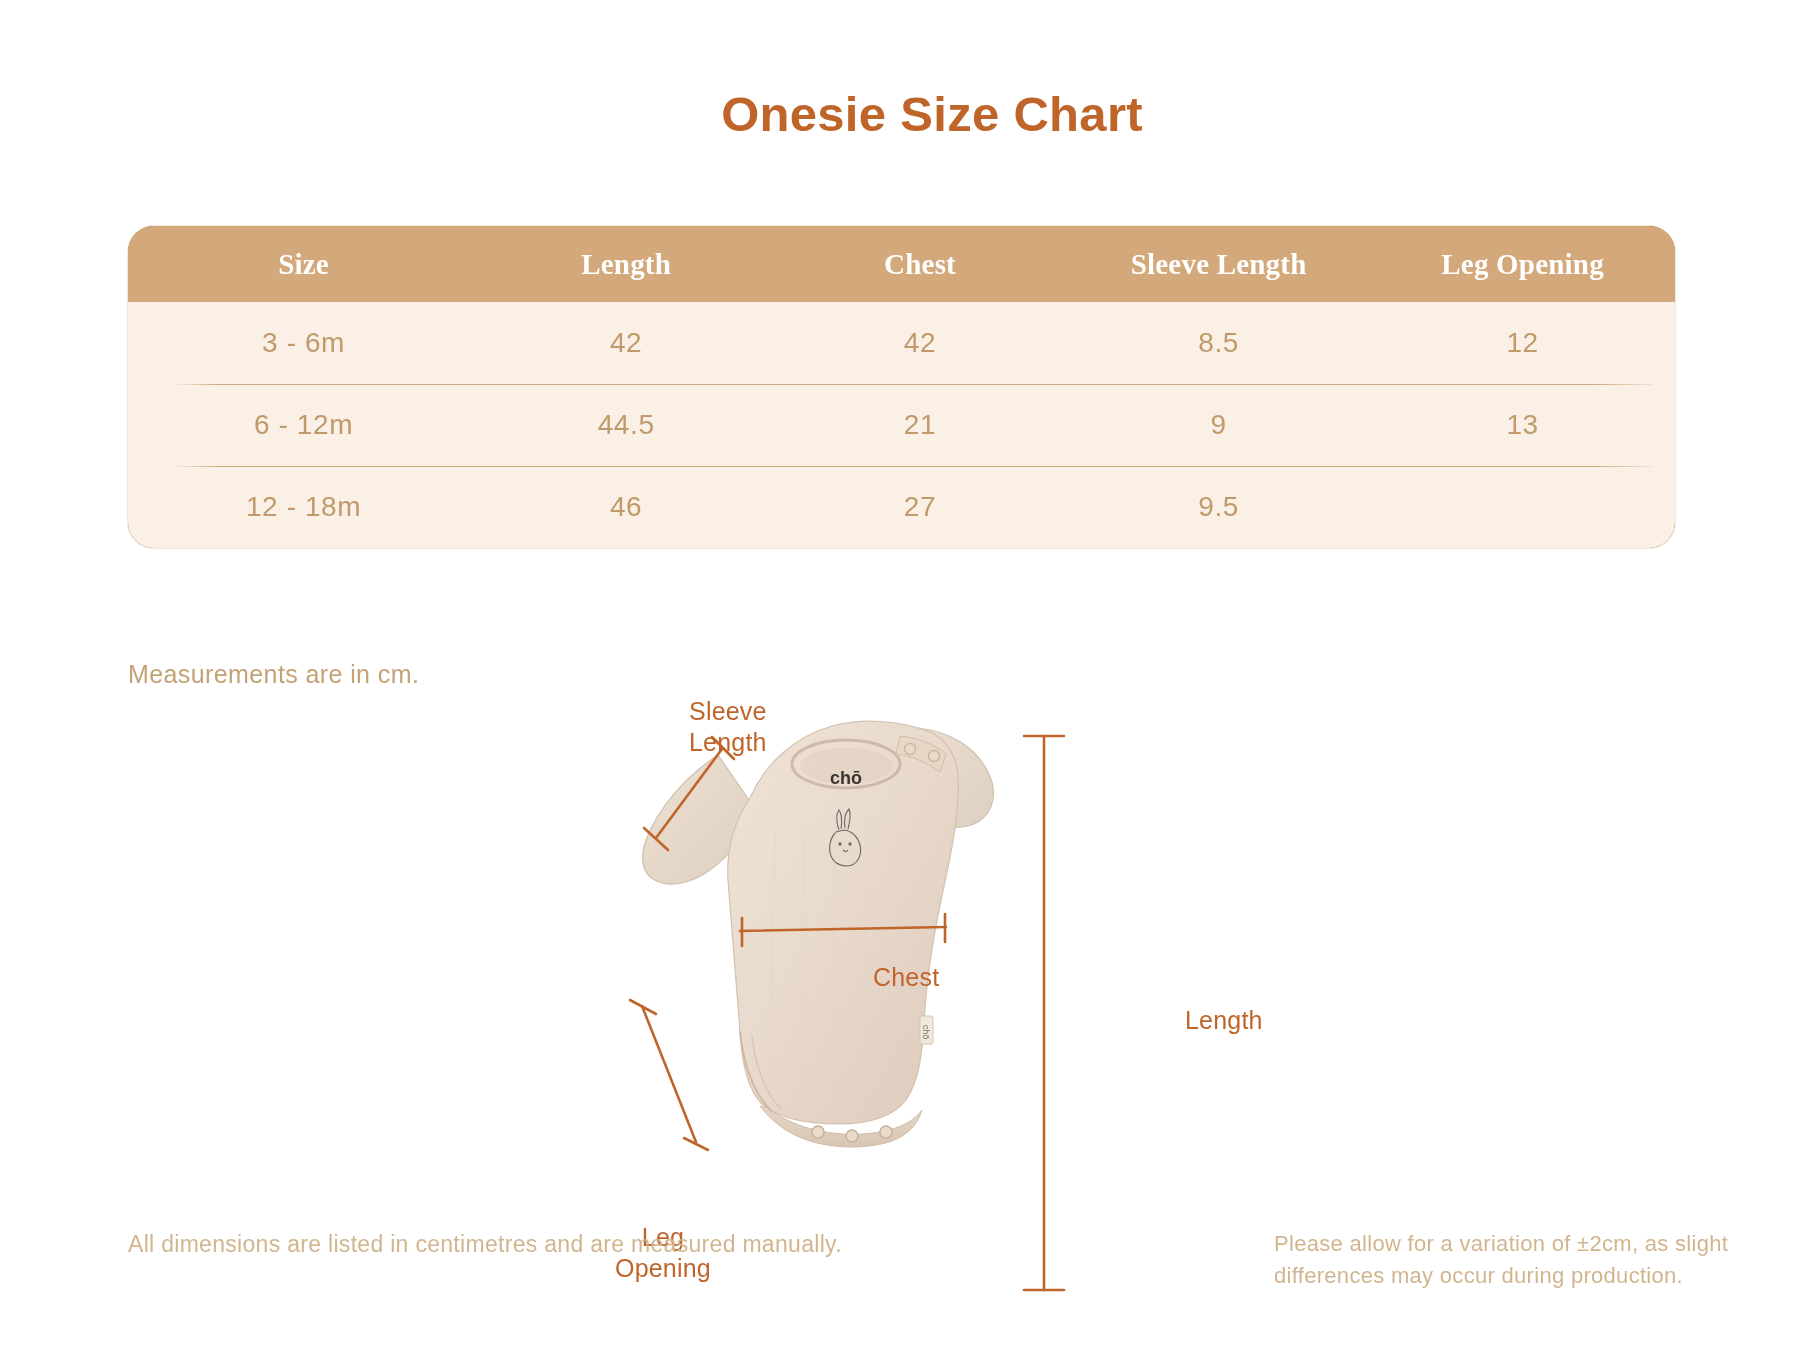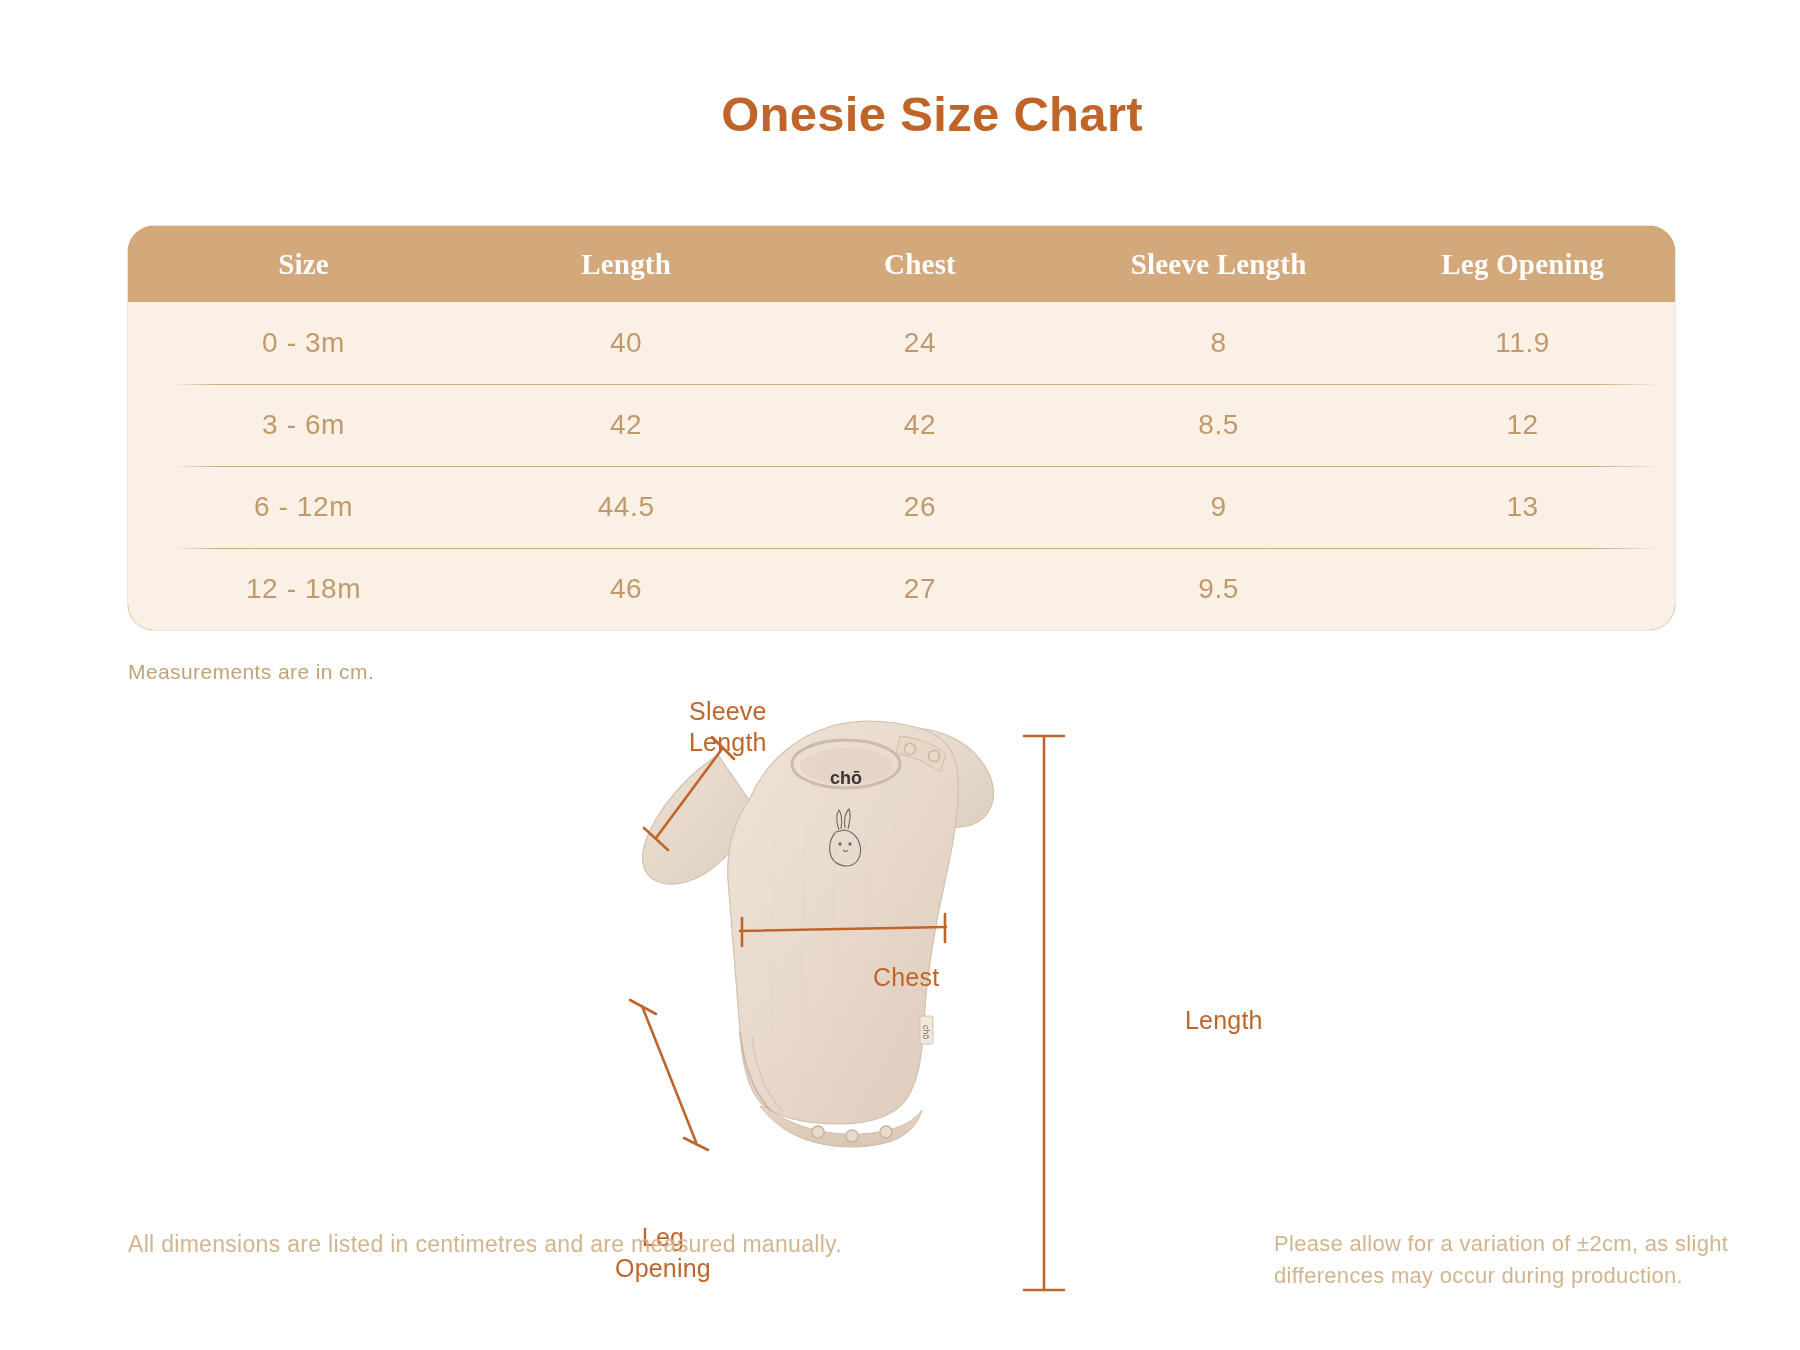"0 - 3m" div.table-row { html: <div> <div>0 - 3m</div> <div>40</div> <div>24</div> <div>8</div> <div>11.9</div> </div> -> none }
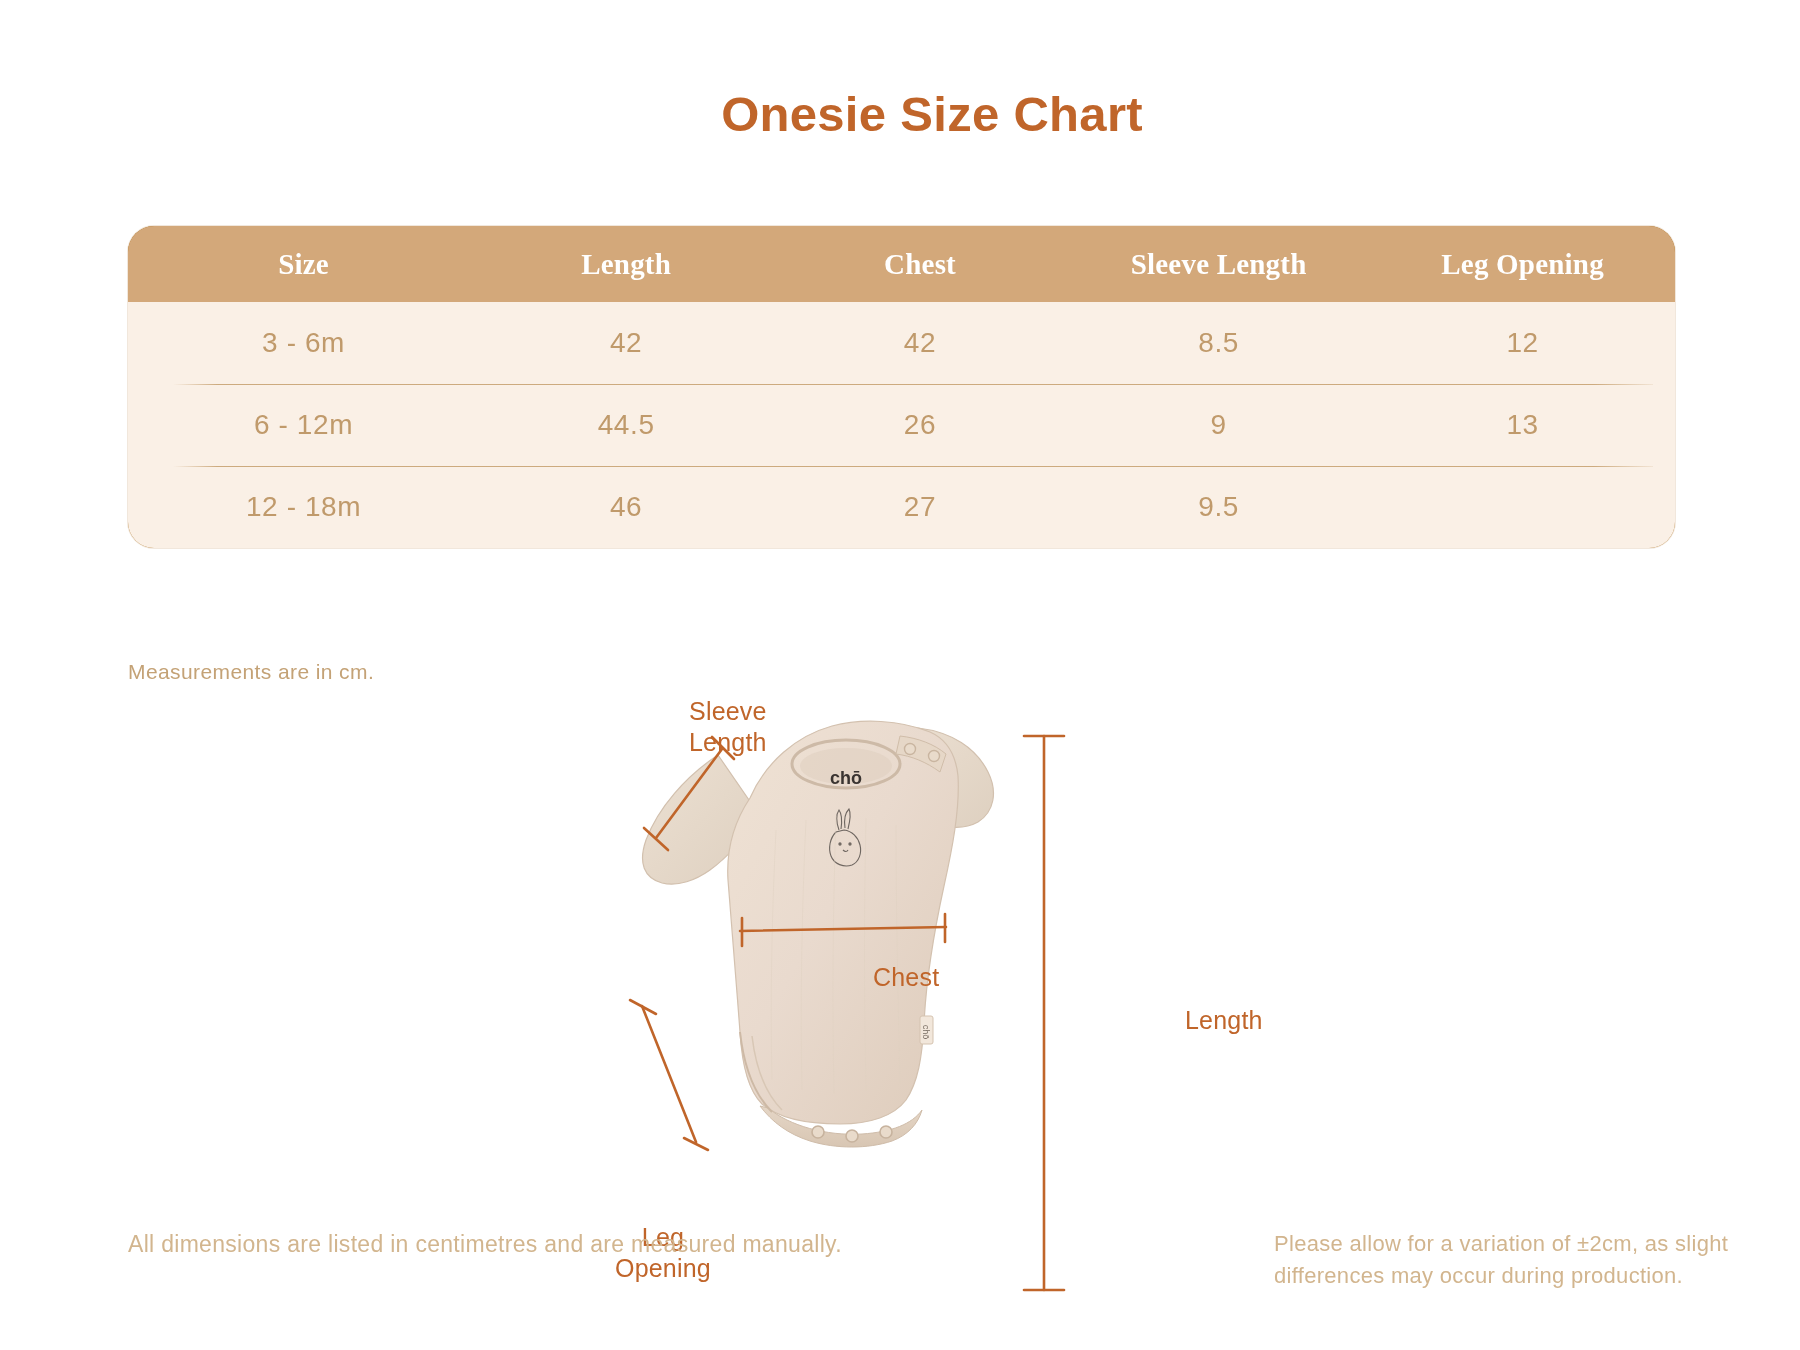"26" div.cell { text: 26 -> 21 }
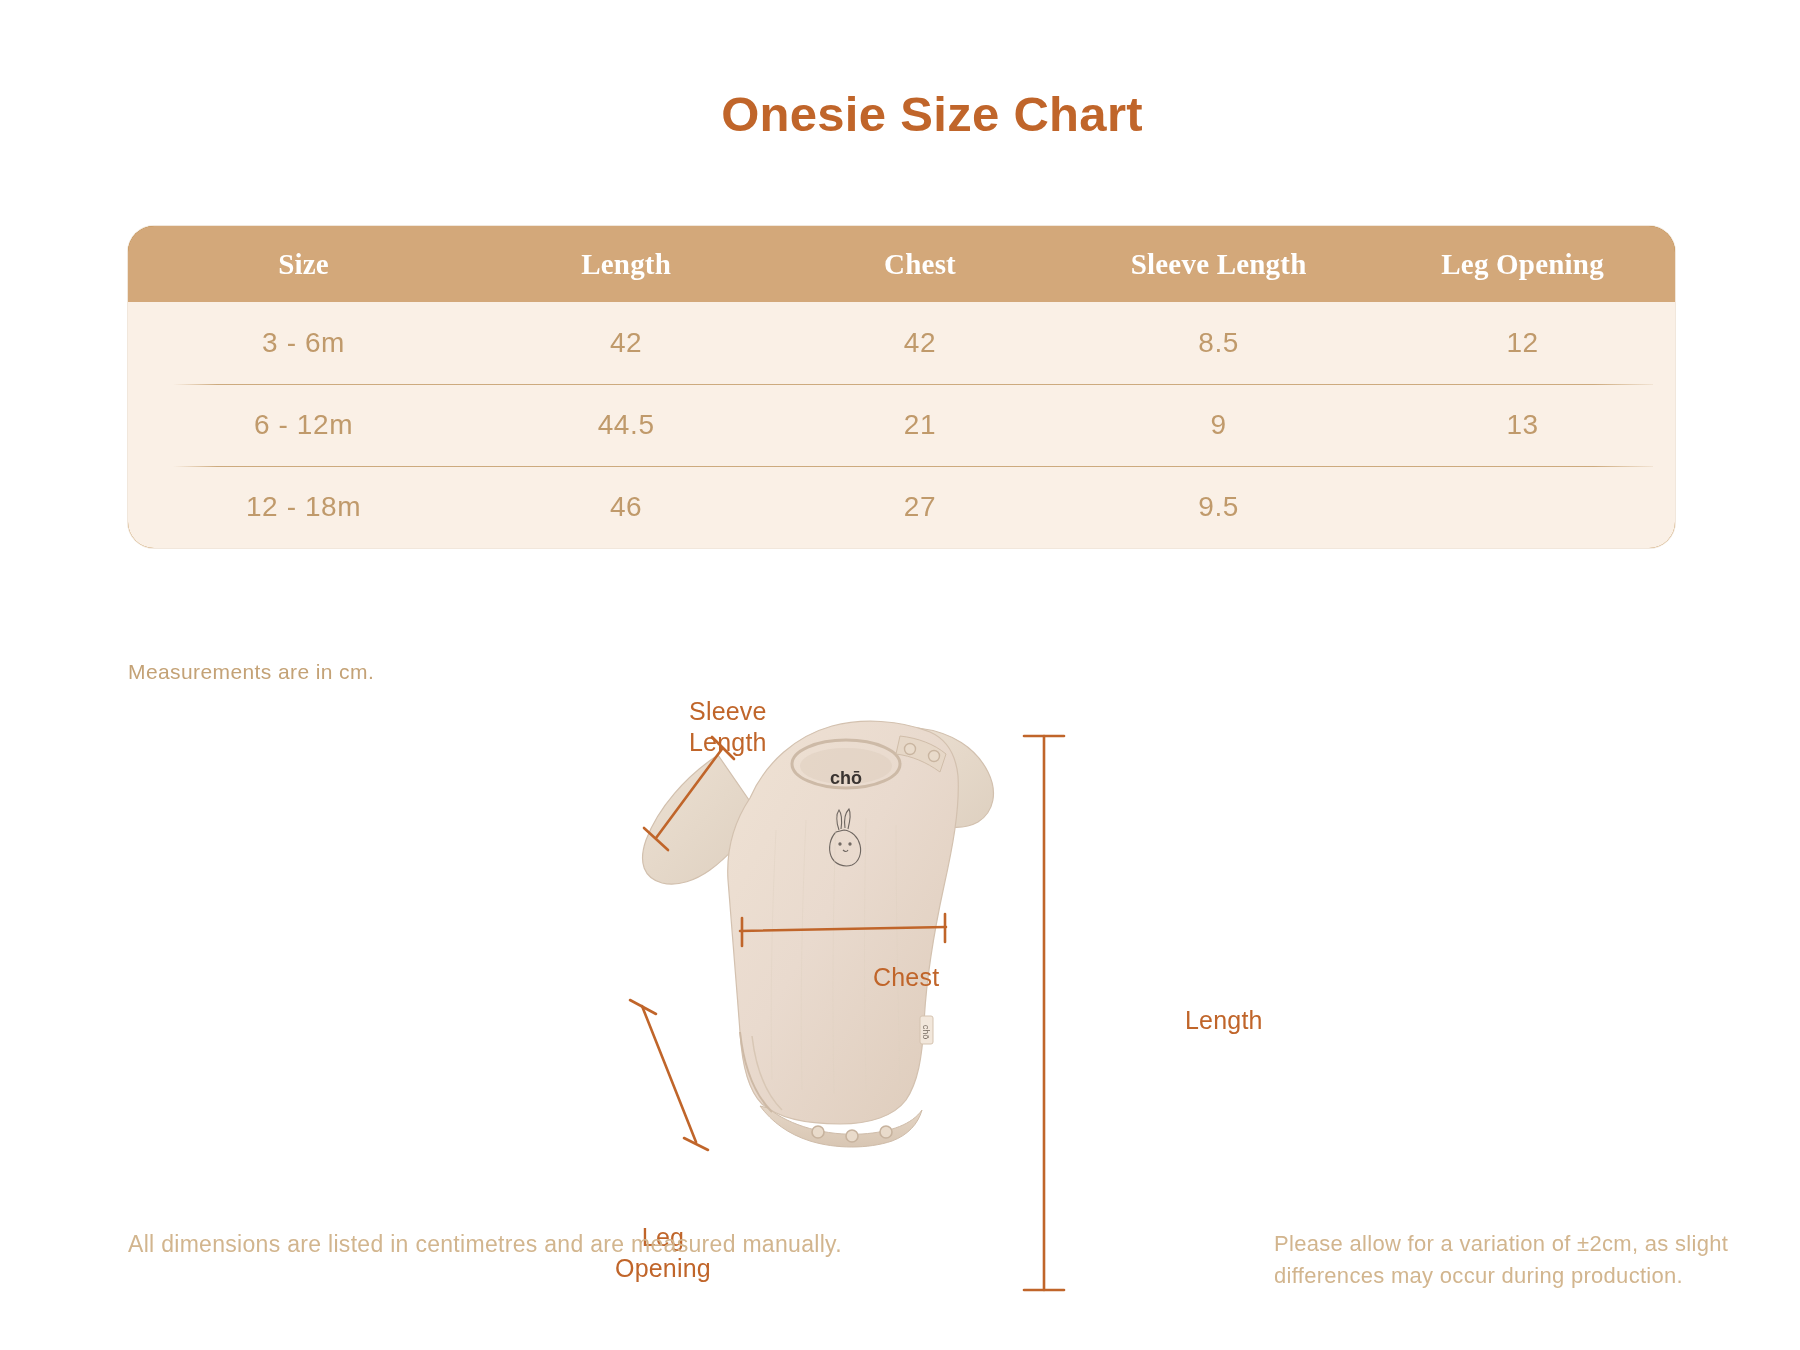"Measurements are in cm." .note-cm { font-size: 21px -> 25px }
